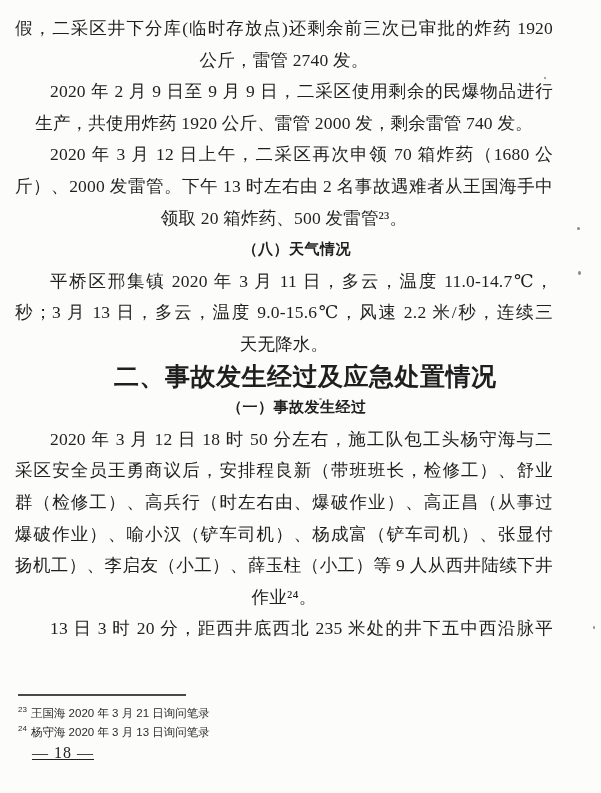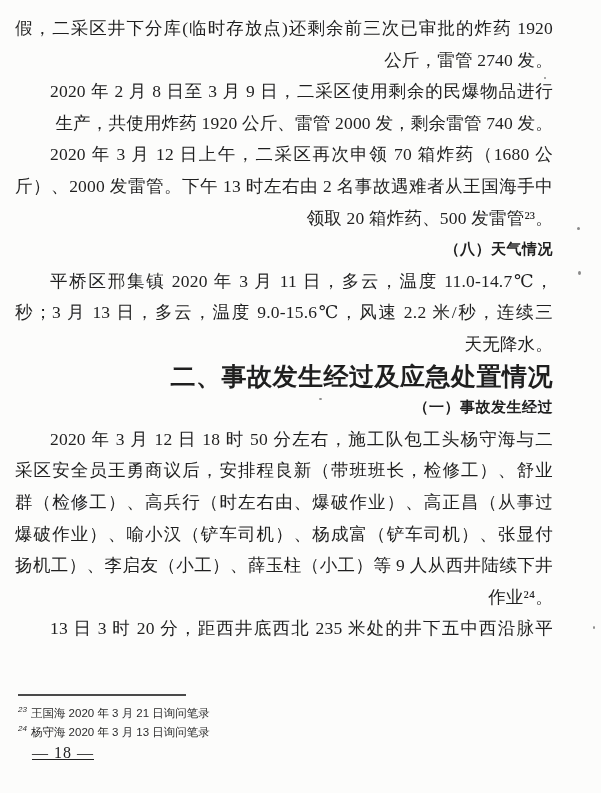"公斤，雷管 2740 发。" .line { text-align: right -> center }
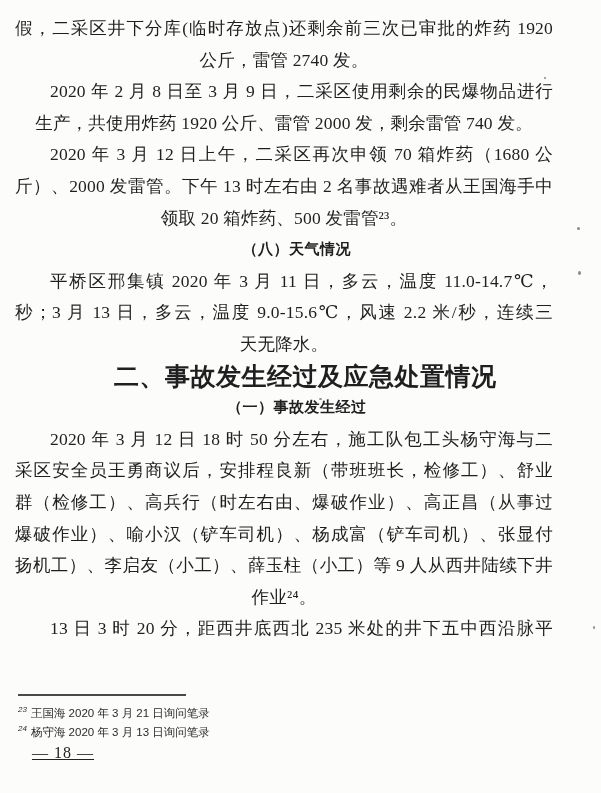"2020 年 2 月 8" div.line { text: 8 日至 3 -> 9 日至 9 }
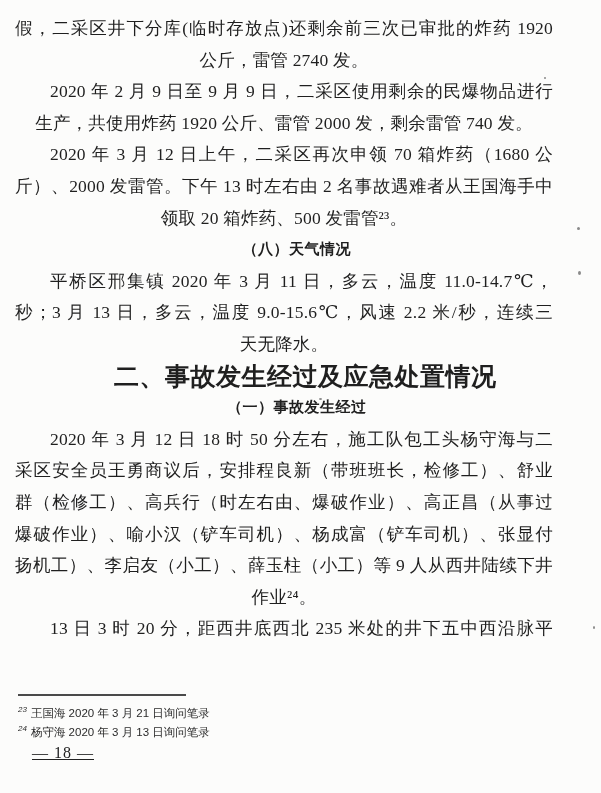"23" .footnote sup { font-style: italic -> none }
